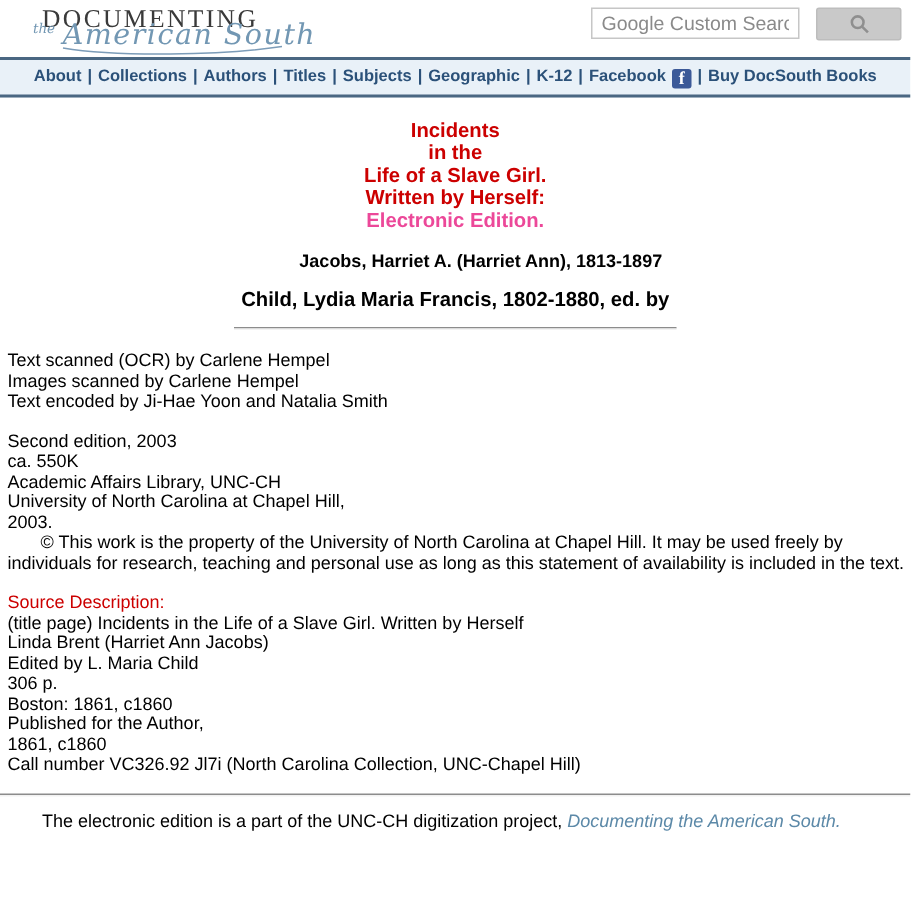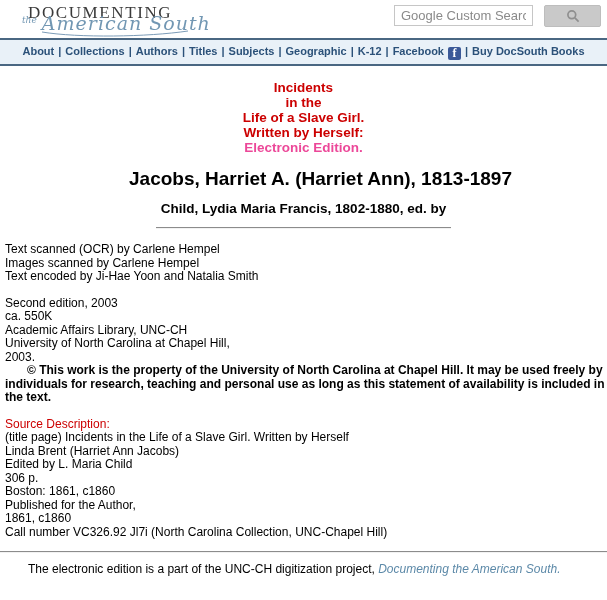"Jacobs, Harriet A. (Harriet Ann)," .author-line { font-size: 19px -> 12px }
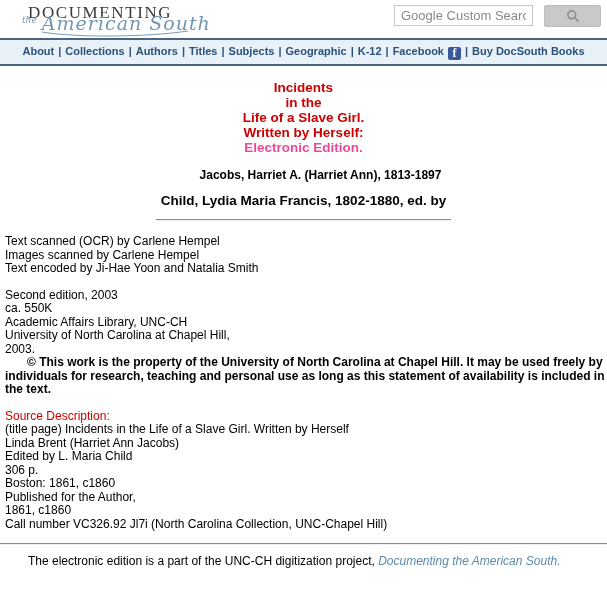"© This work is the" .copyright { font-weight: bold -> none }
